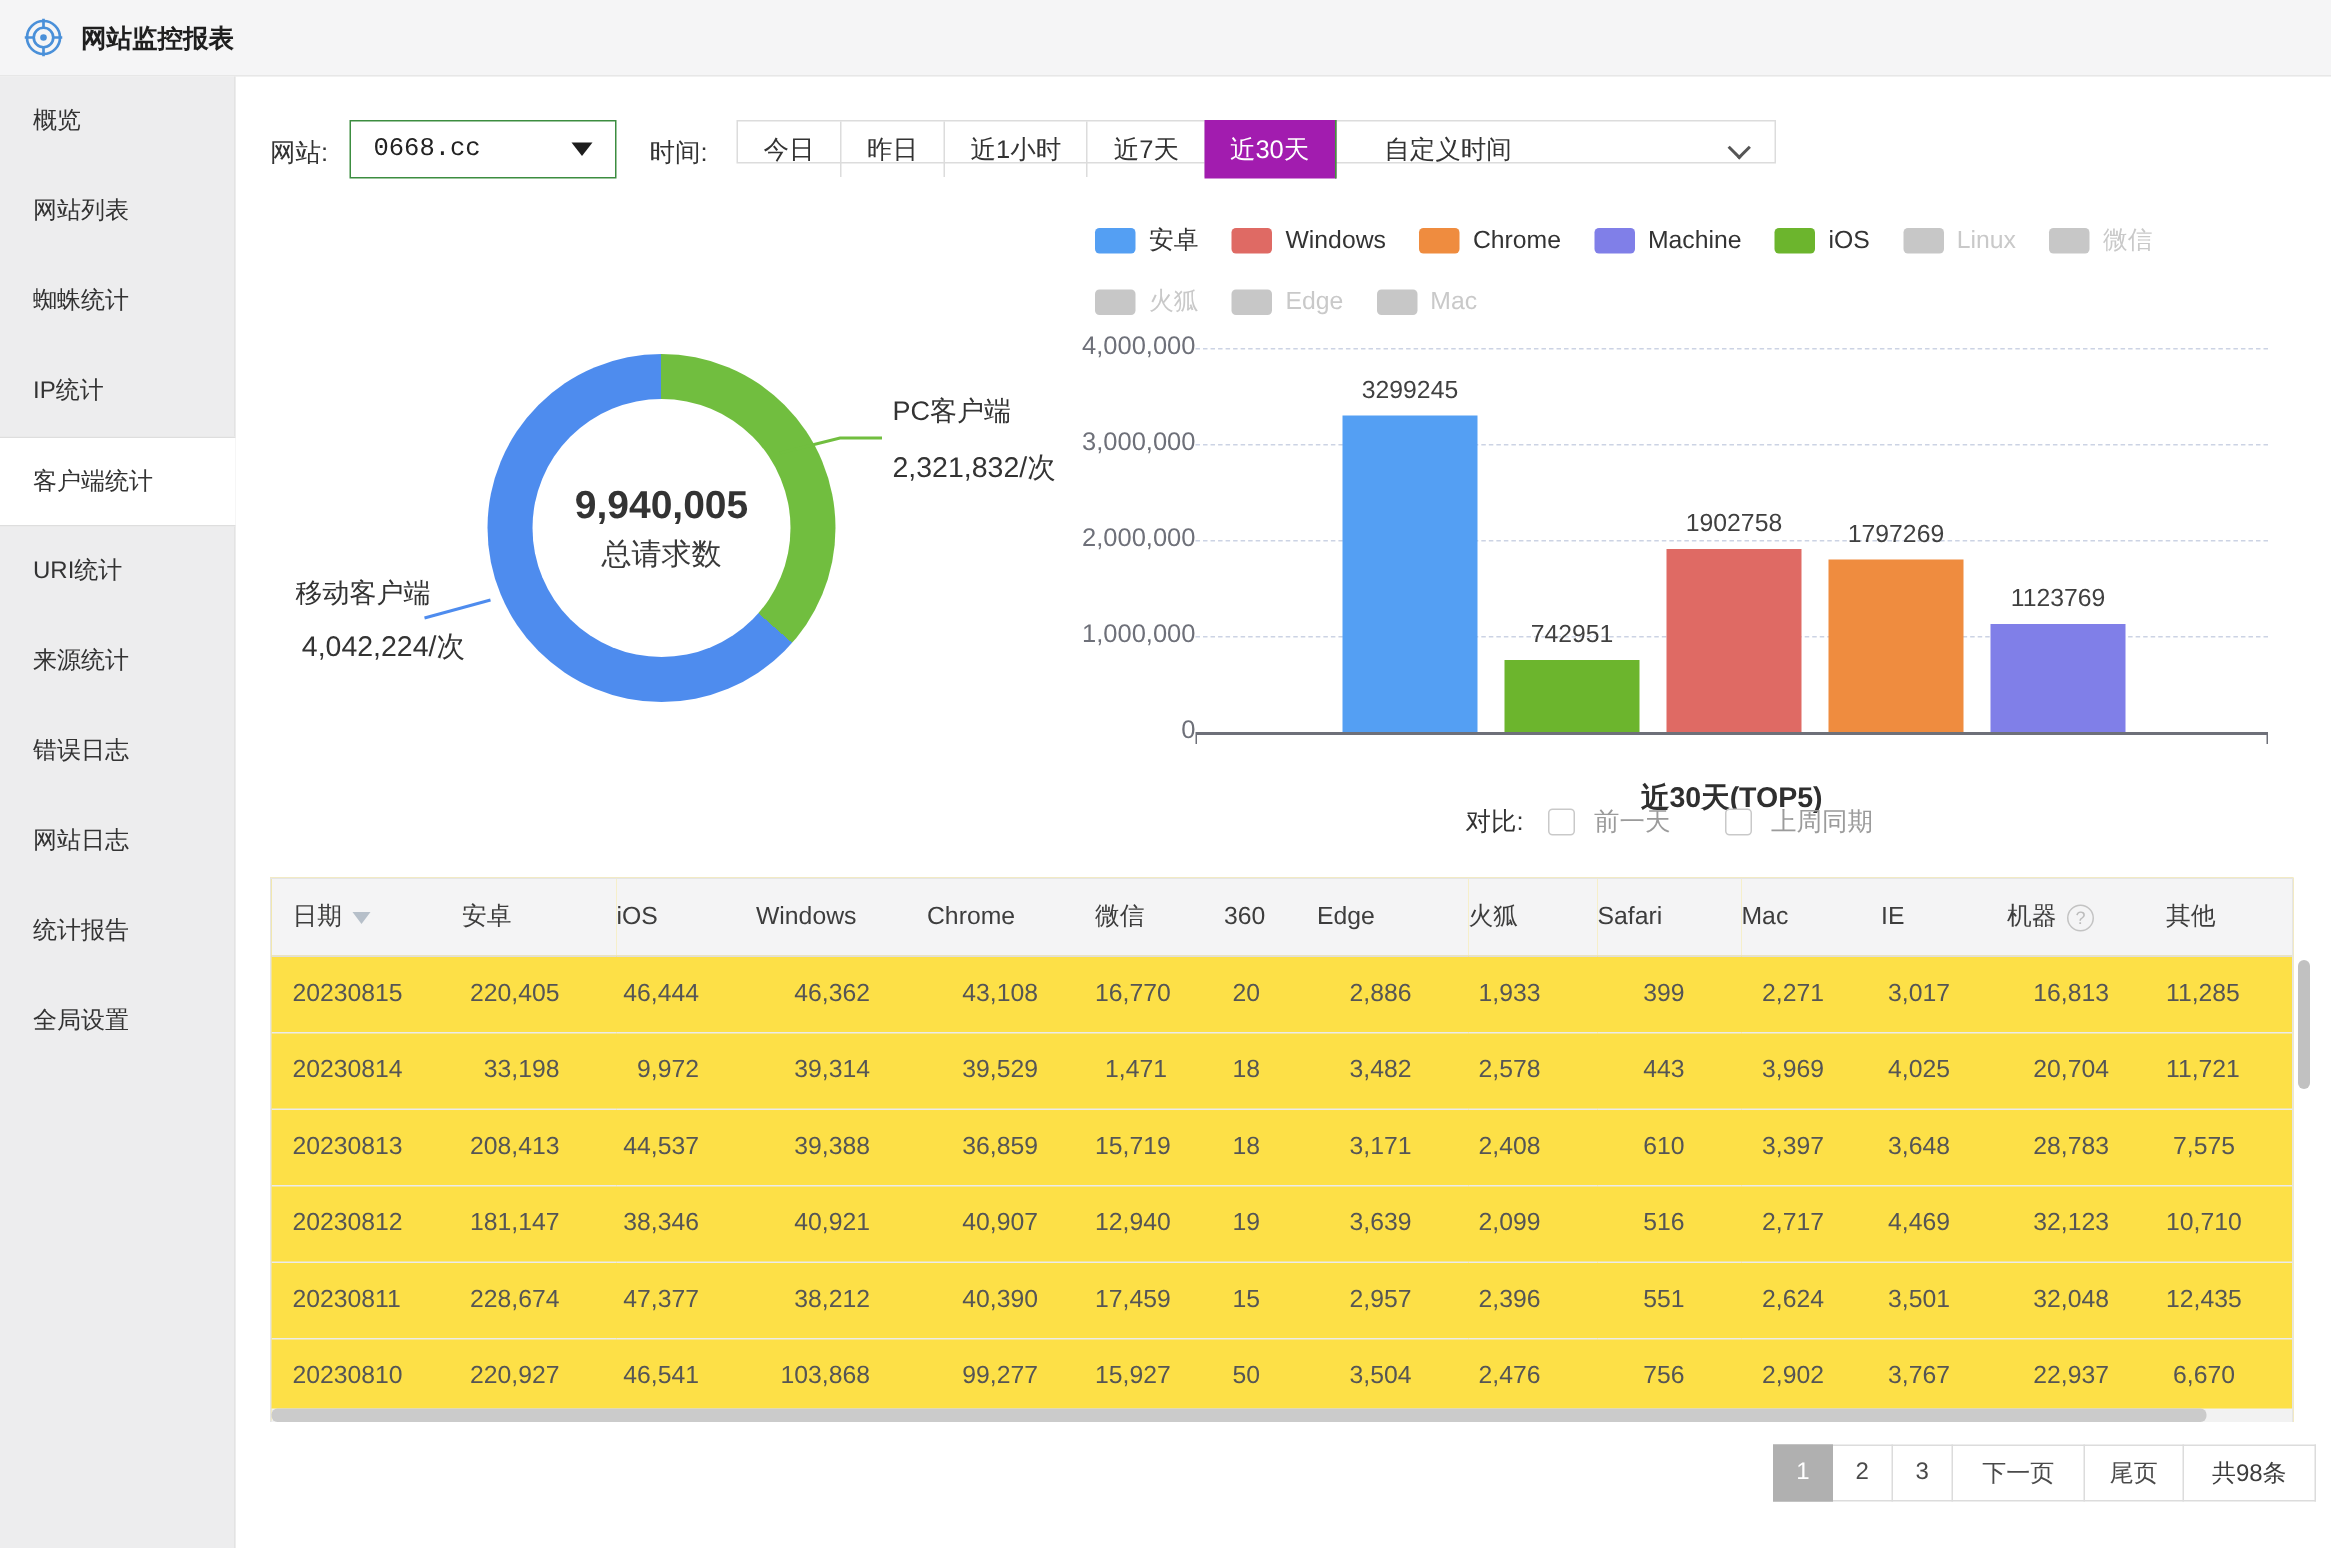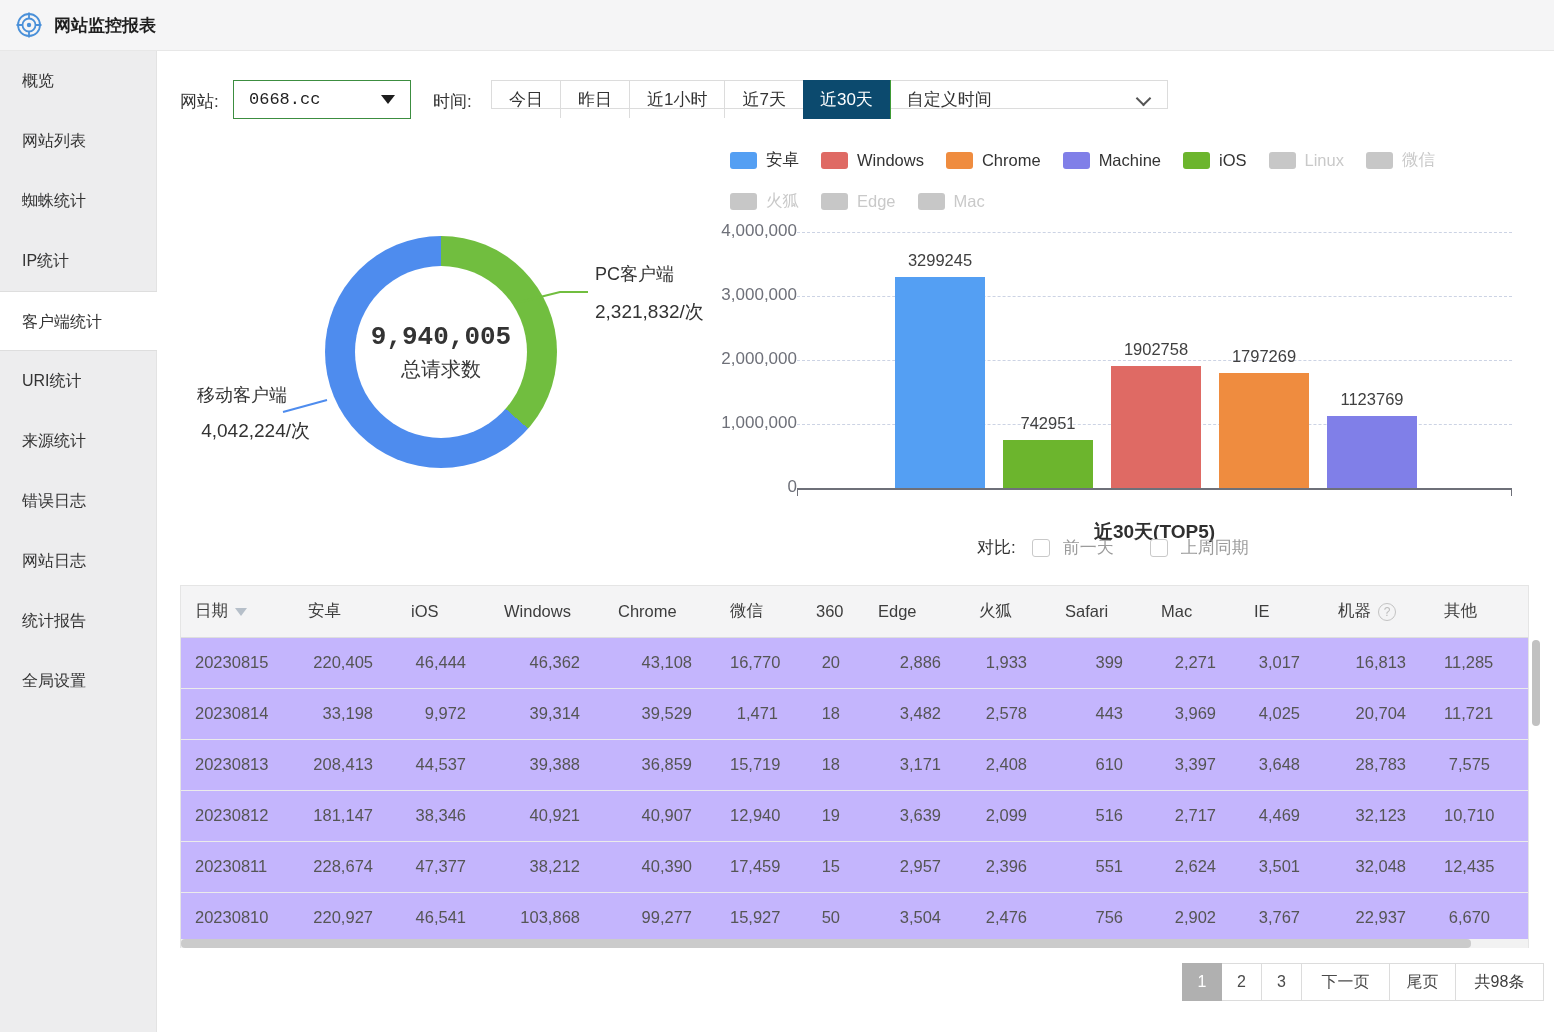"近30天" .time-btn.active { background: #0c4a6e -> #a21caf; margin: -1px 0 -1px -1px -> -1px 16px -1px -1px }
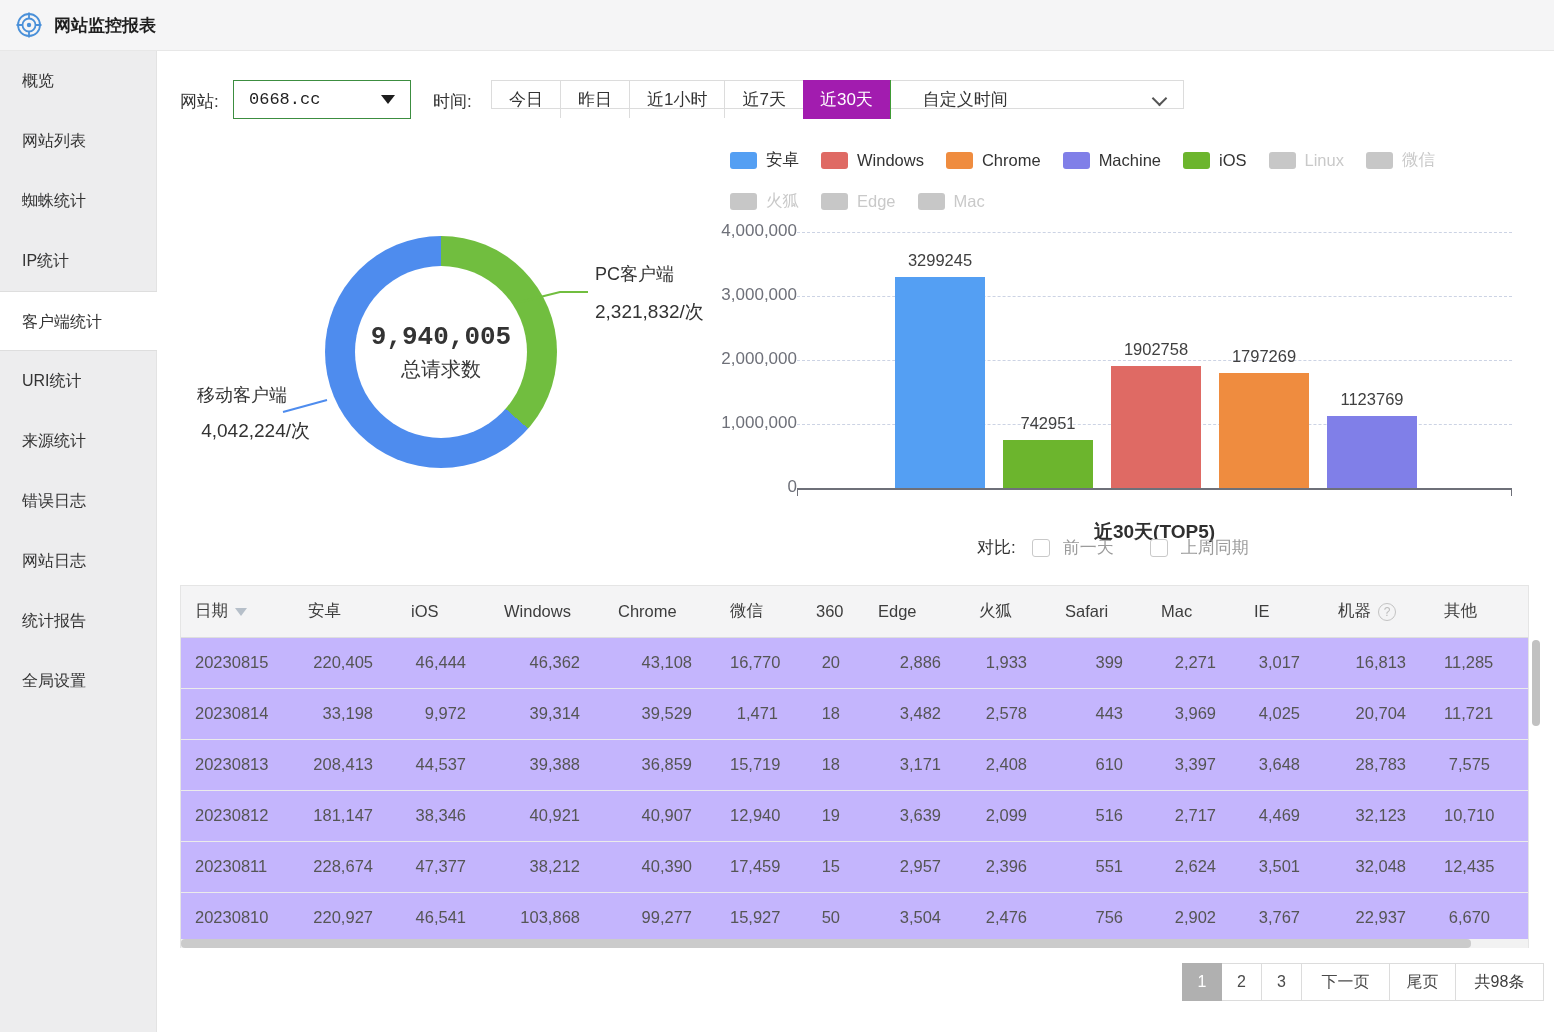"9,940,005" #donut-center { font-family: Liberation Mono, monospace -> none }
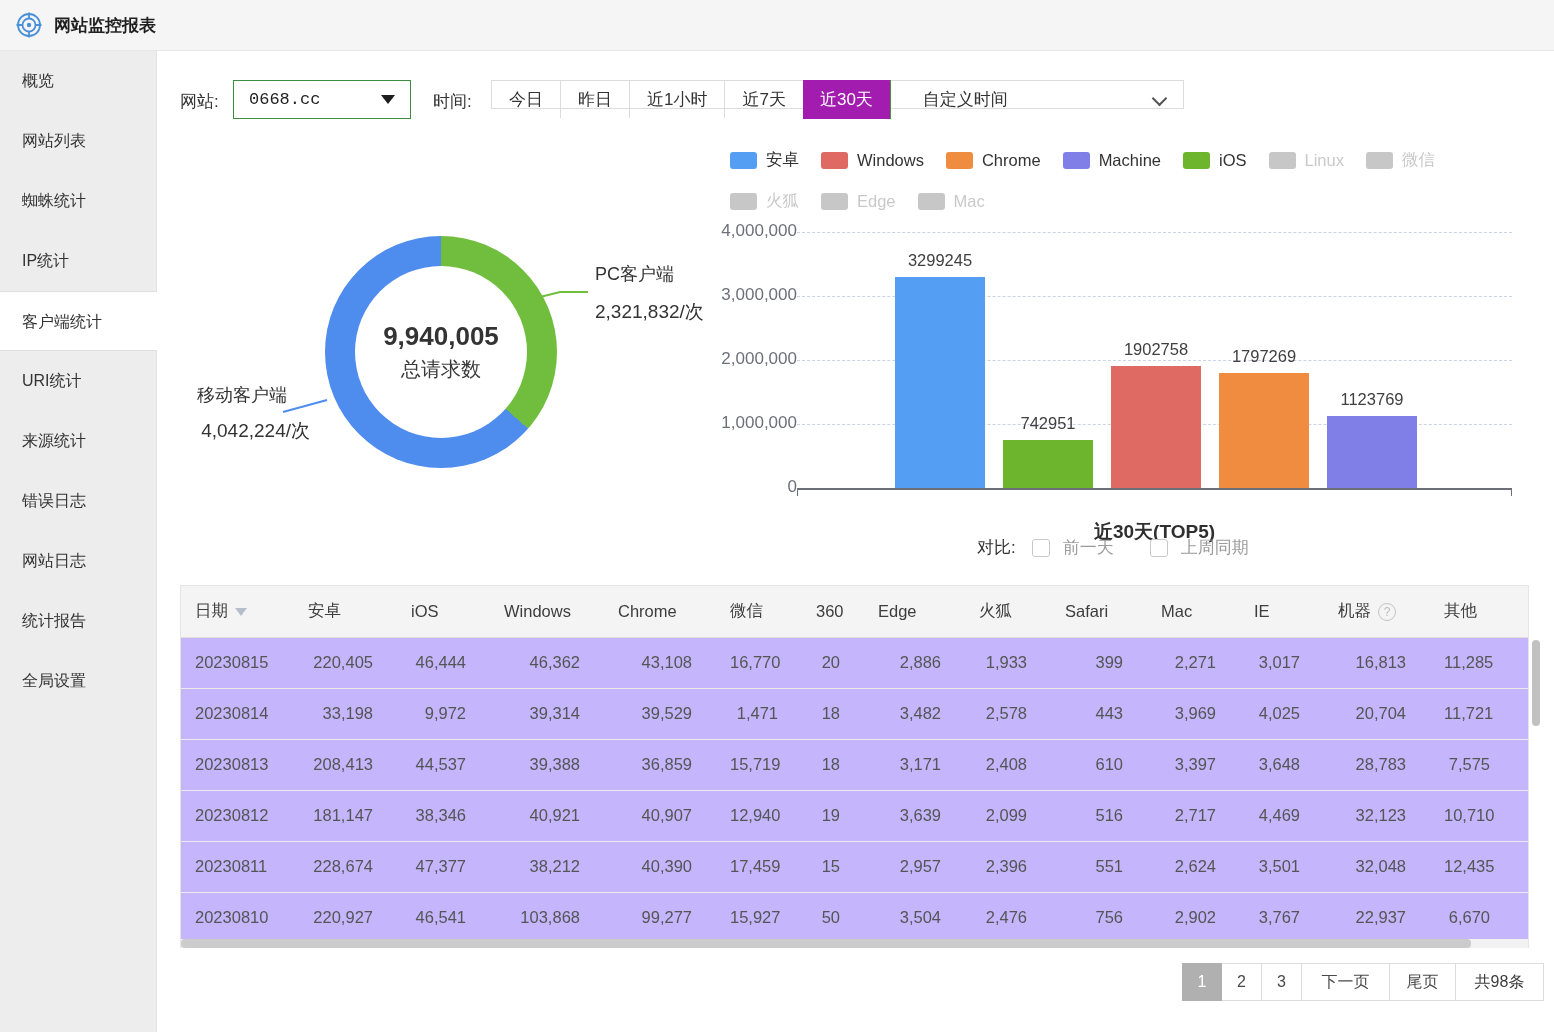"日期" #table-wrap { background: #c4b5fd -> #fde047 }
